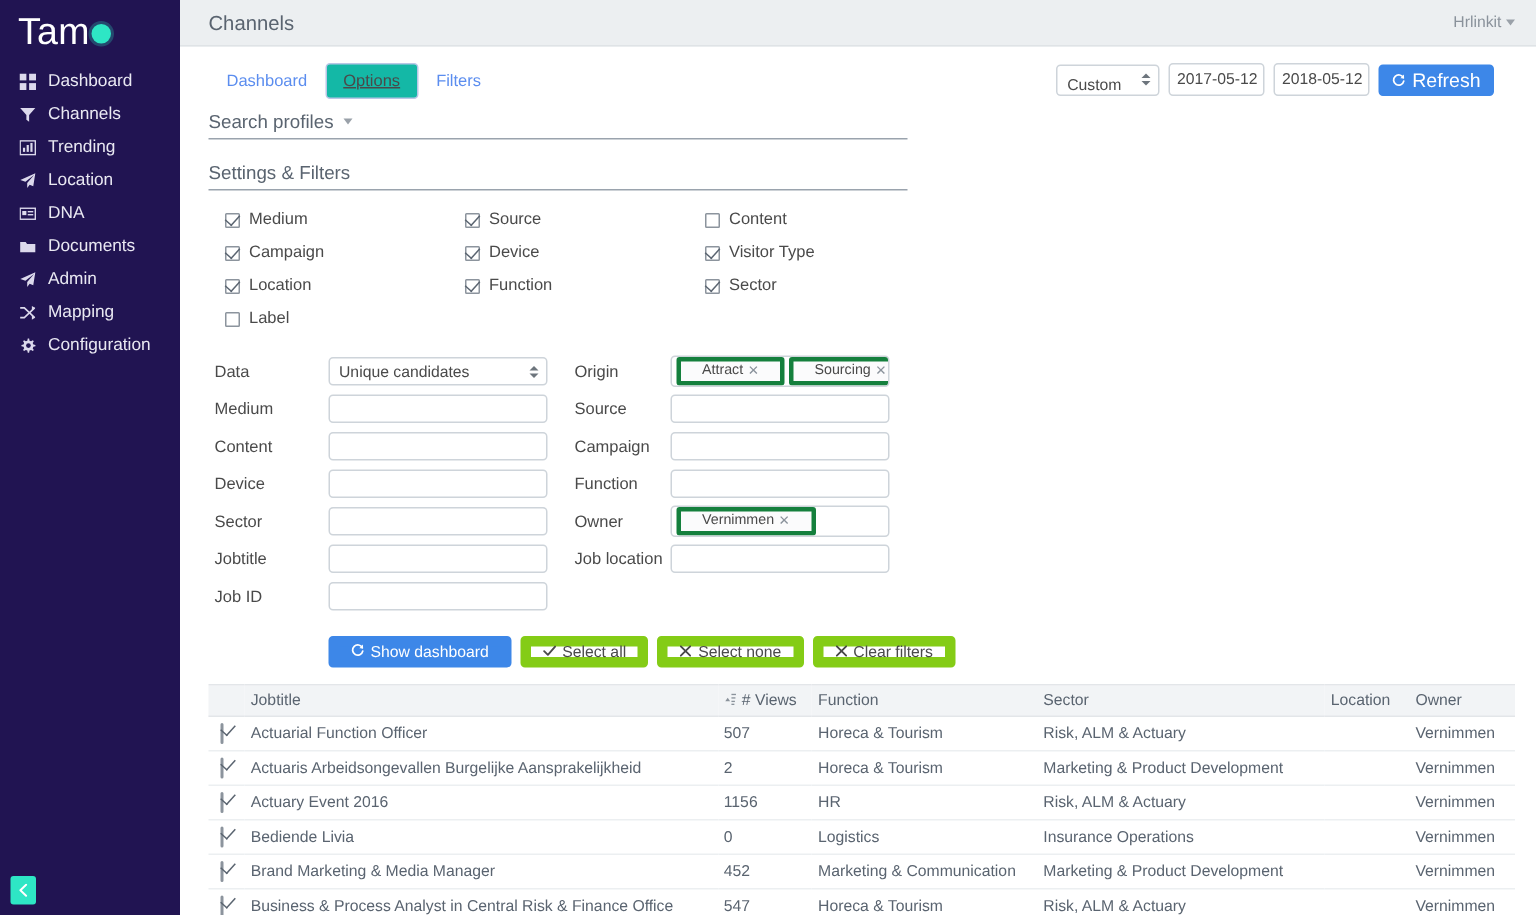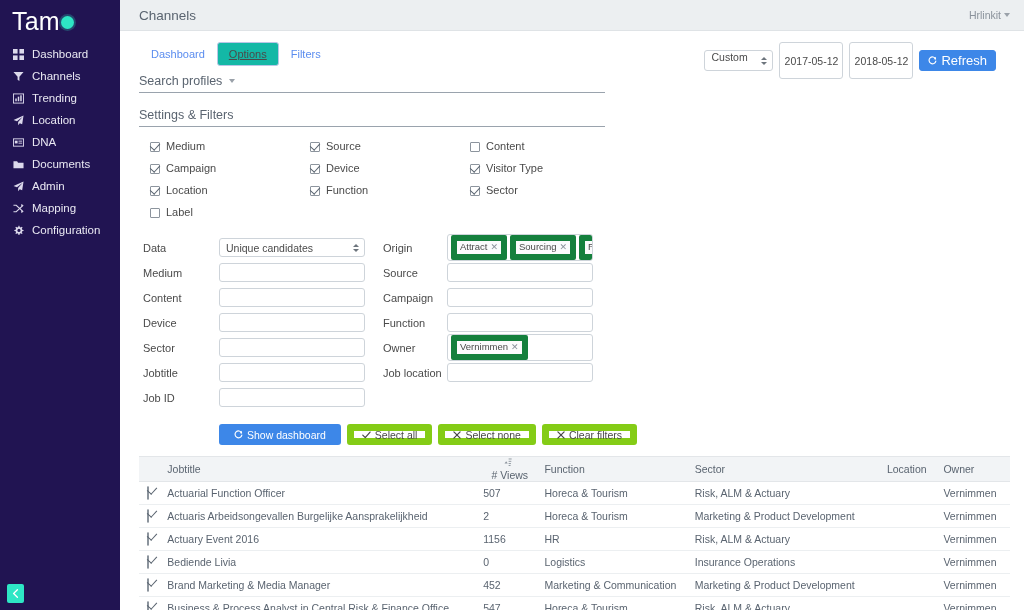"Custom" .sel-custom { align-items: flex-start -> flex-end }
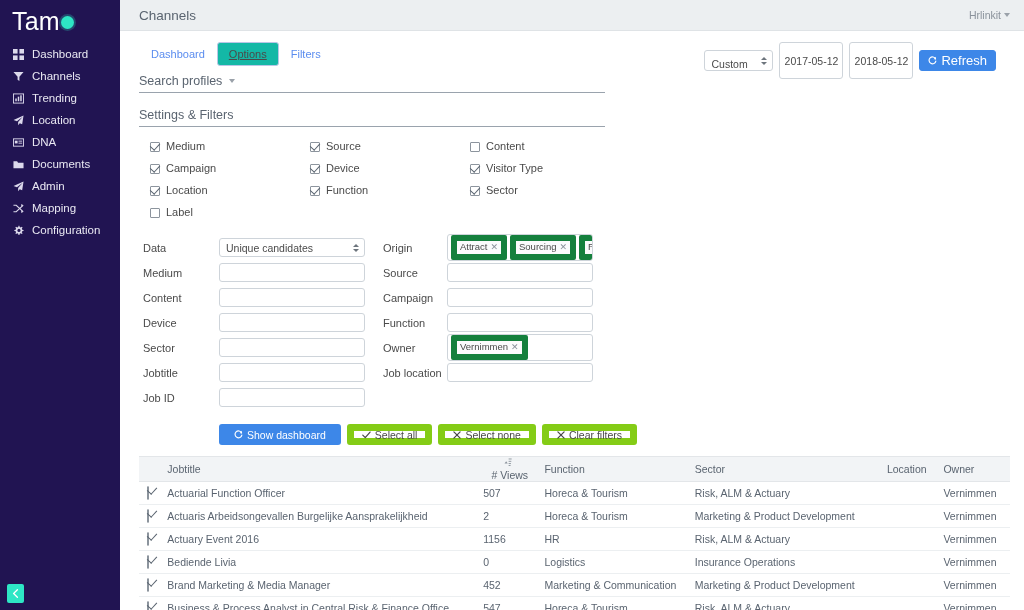"2017-05-12" .datebox { height: 37px -> 22px }
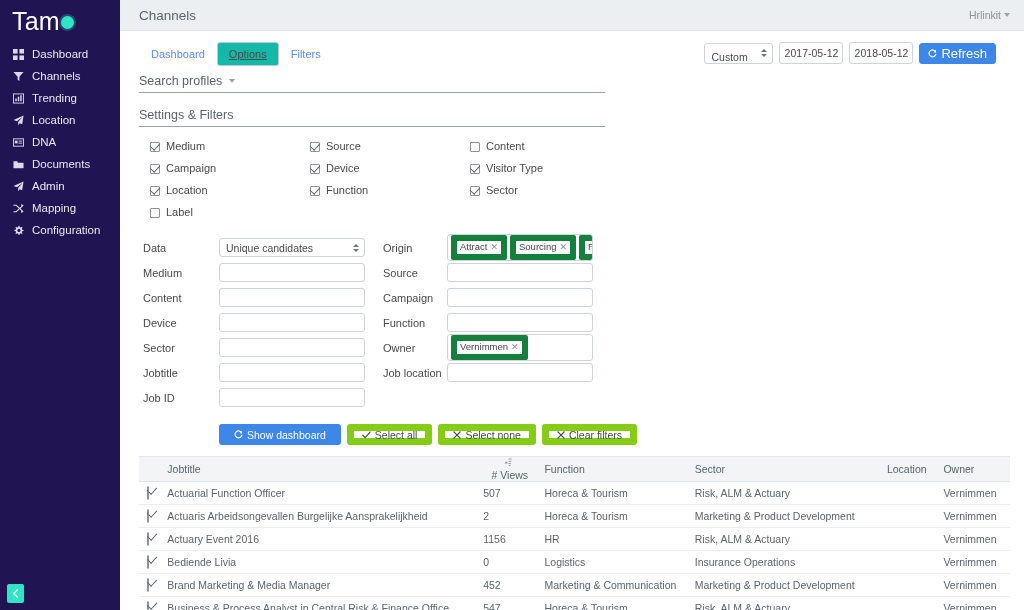"Attract" .tag { border: 6px solid #15803d -> 3px solid #15803d; padding: 1px 3px -> 1px 14px }
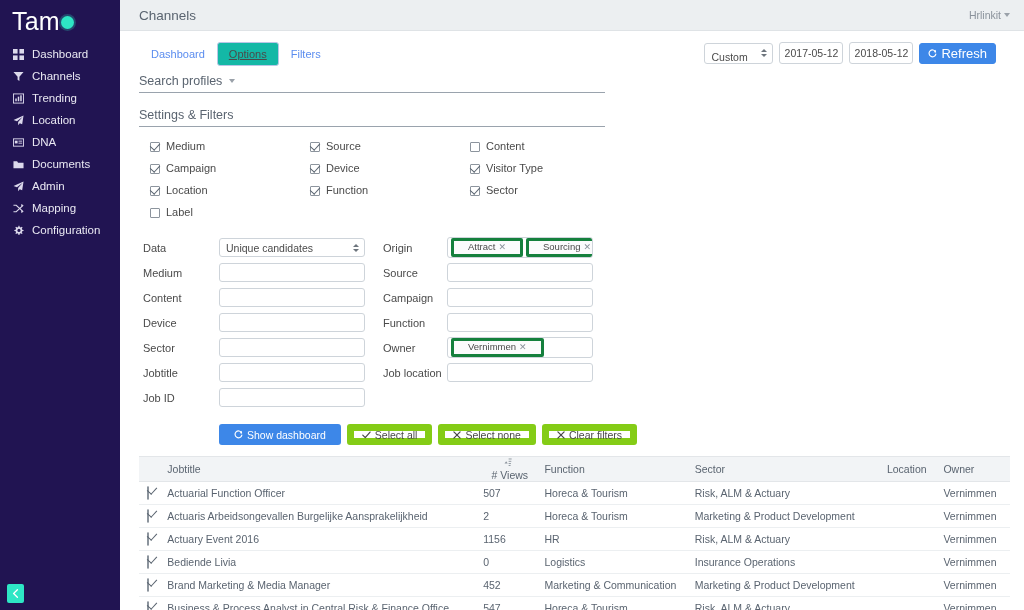"# Views" .th-views-wrap { flex-direction: column -> none }
